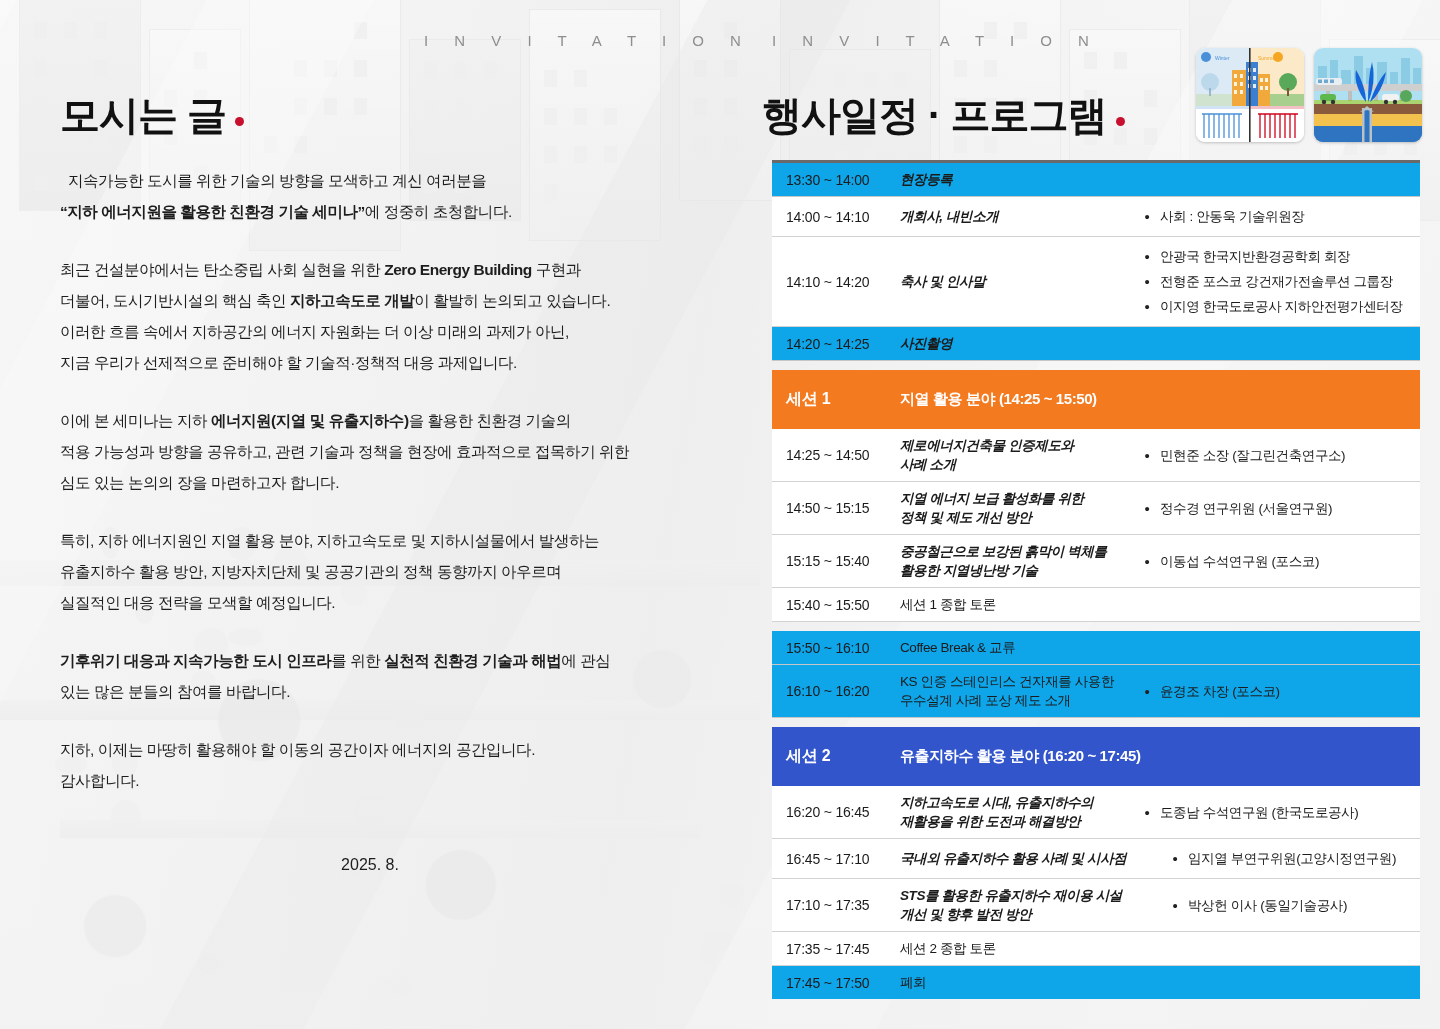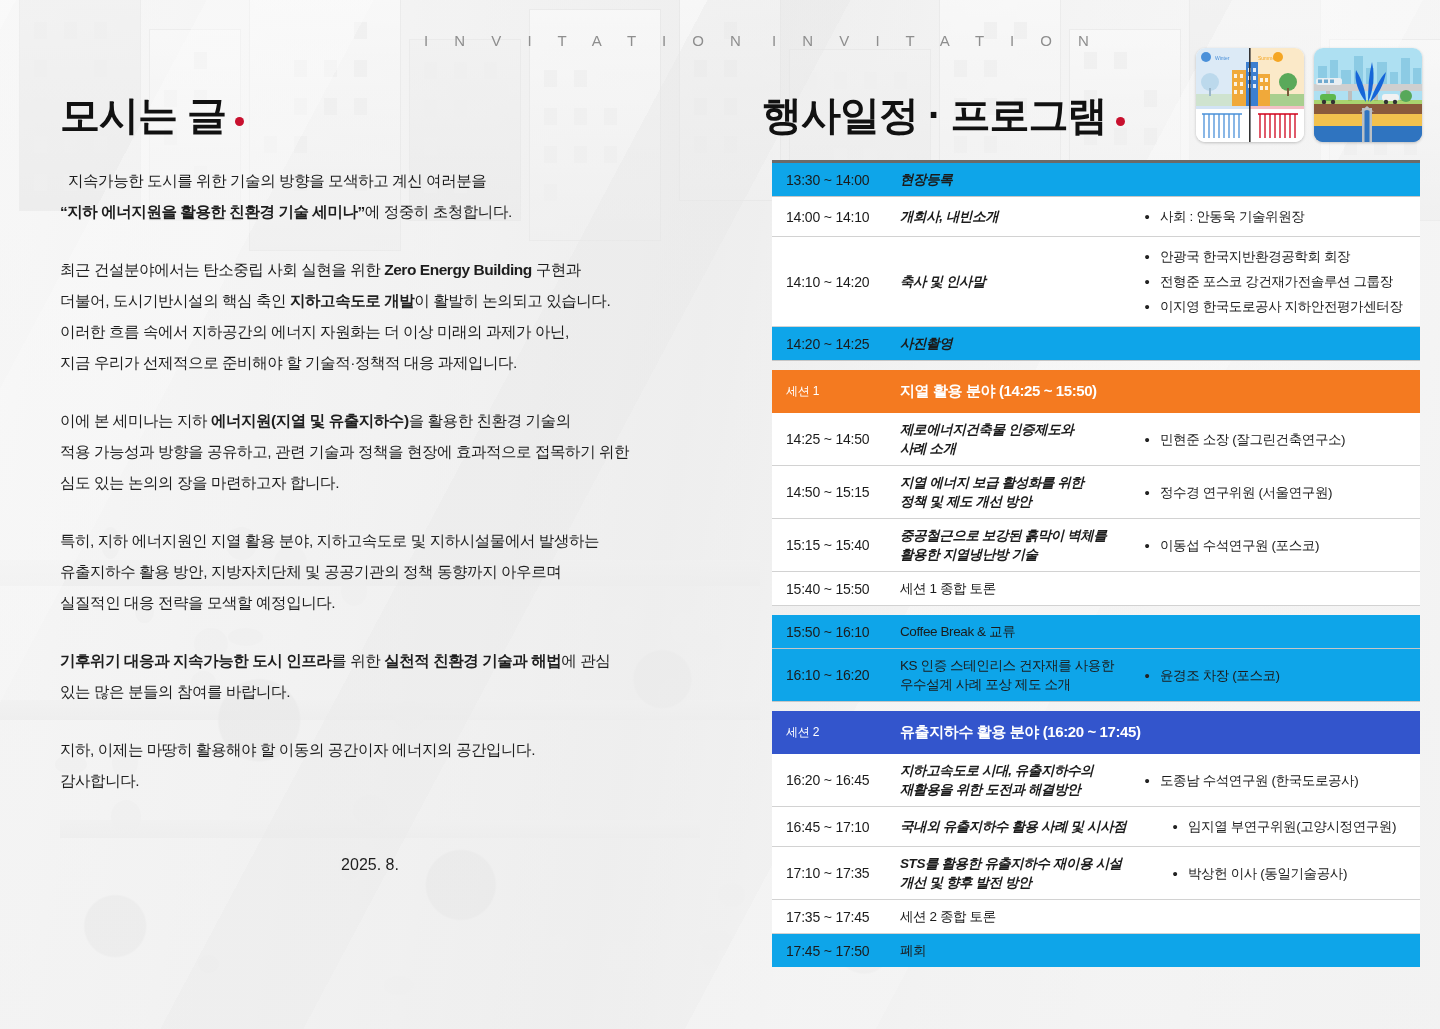"세션 1" .sess-bar .c-time { font-size: 12px -> 16px; font-weight: 400 -> 700 }
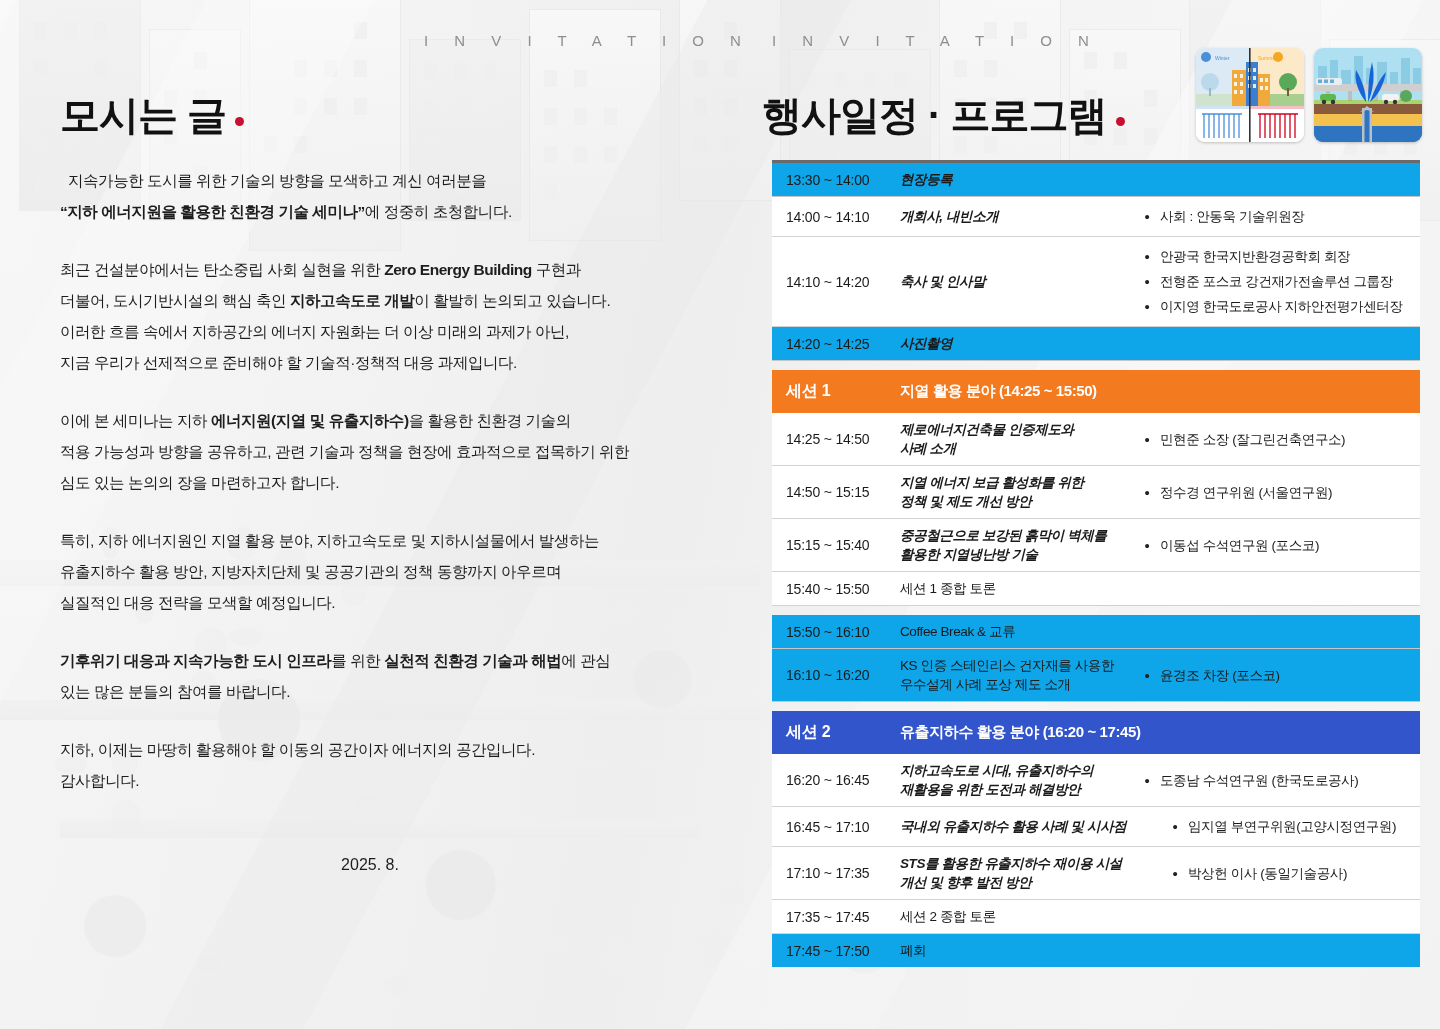"지열 활용 분야 (14:25 ~" .sess-bar .sess-title { padding: 12px 0 -> 20px 0 }
